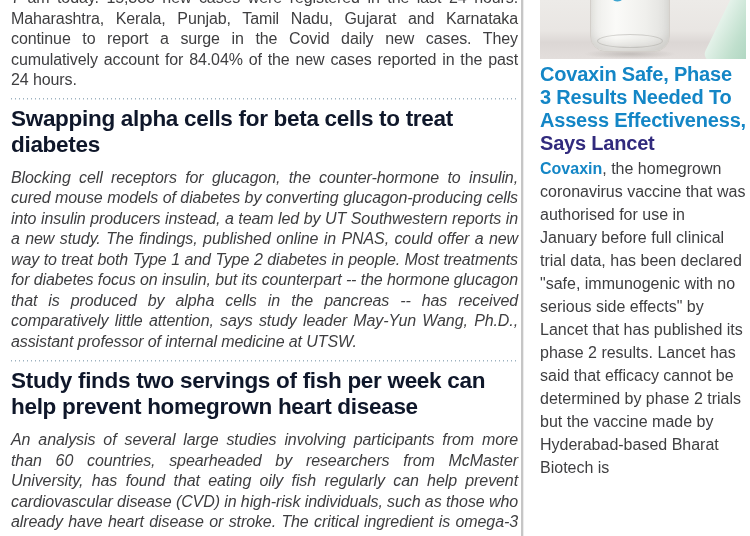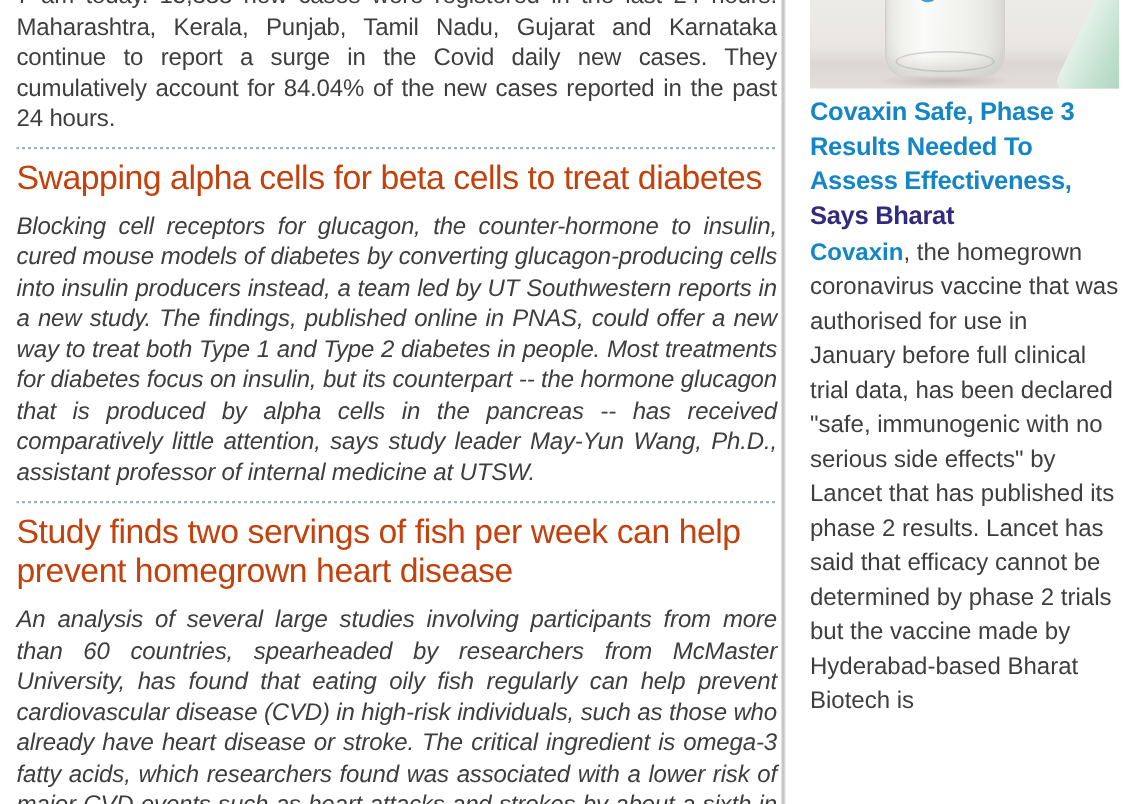"Covaxin Safe, Phase 3 Results" .side-head { font-size: 17px -> 20px }
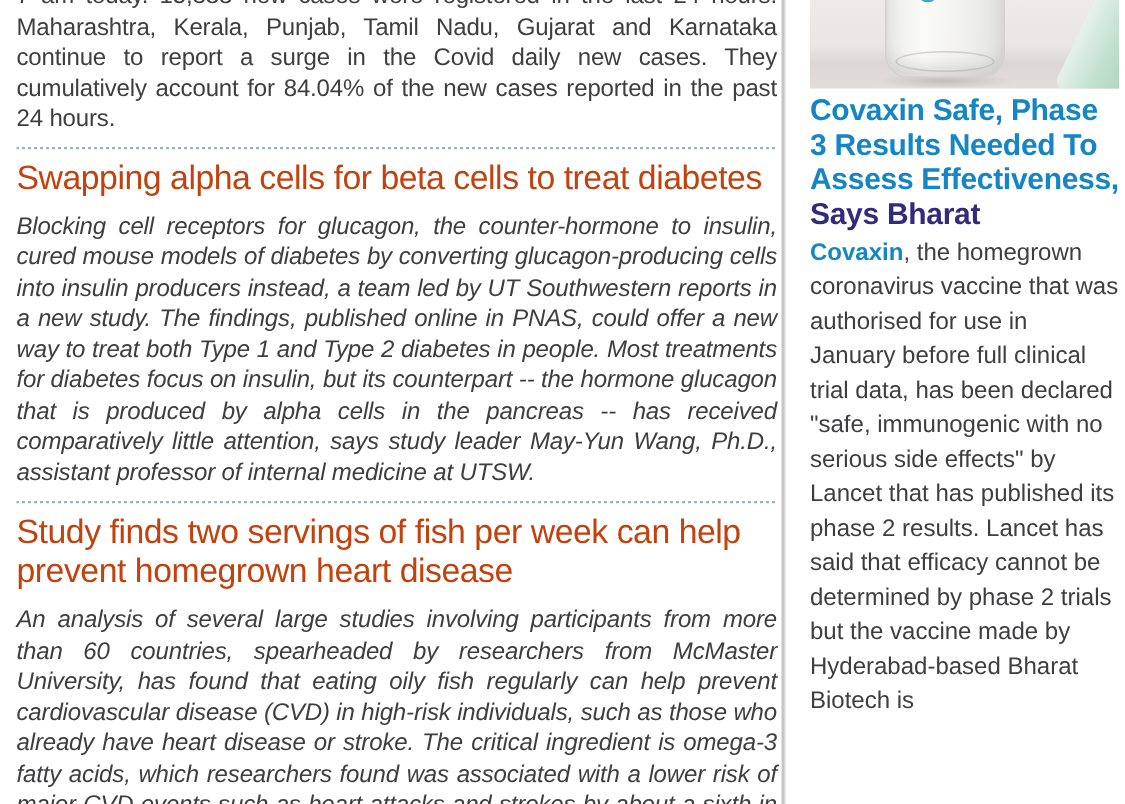"Swapping alpha cells for beta" .headline { color: #c2410c -> #0f172a; font-weight: normal -> bold }
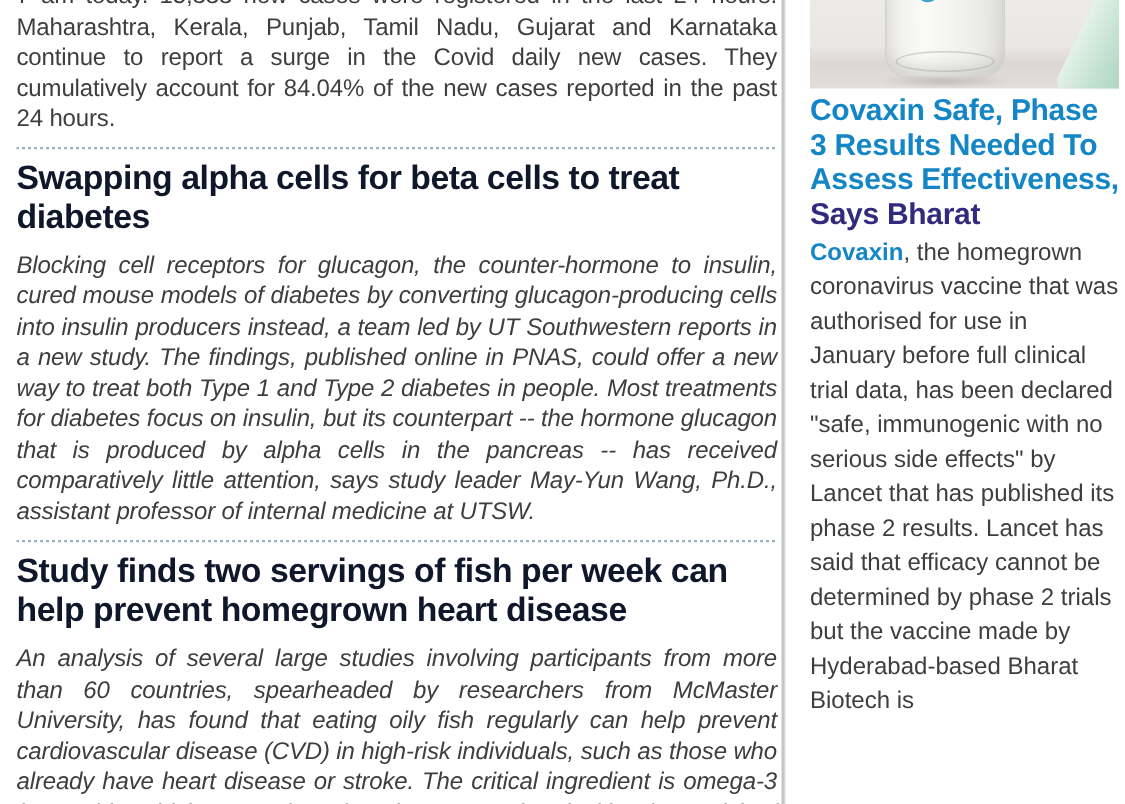"Says Bharat" span.t-navy { text: Bharat -> Lancet }
